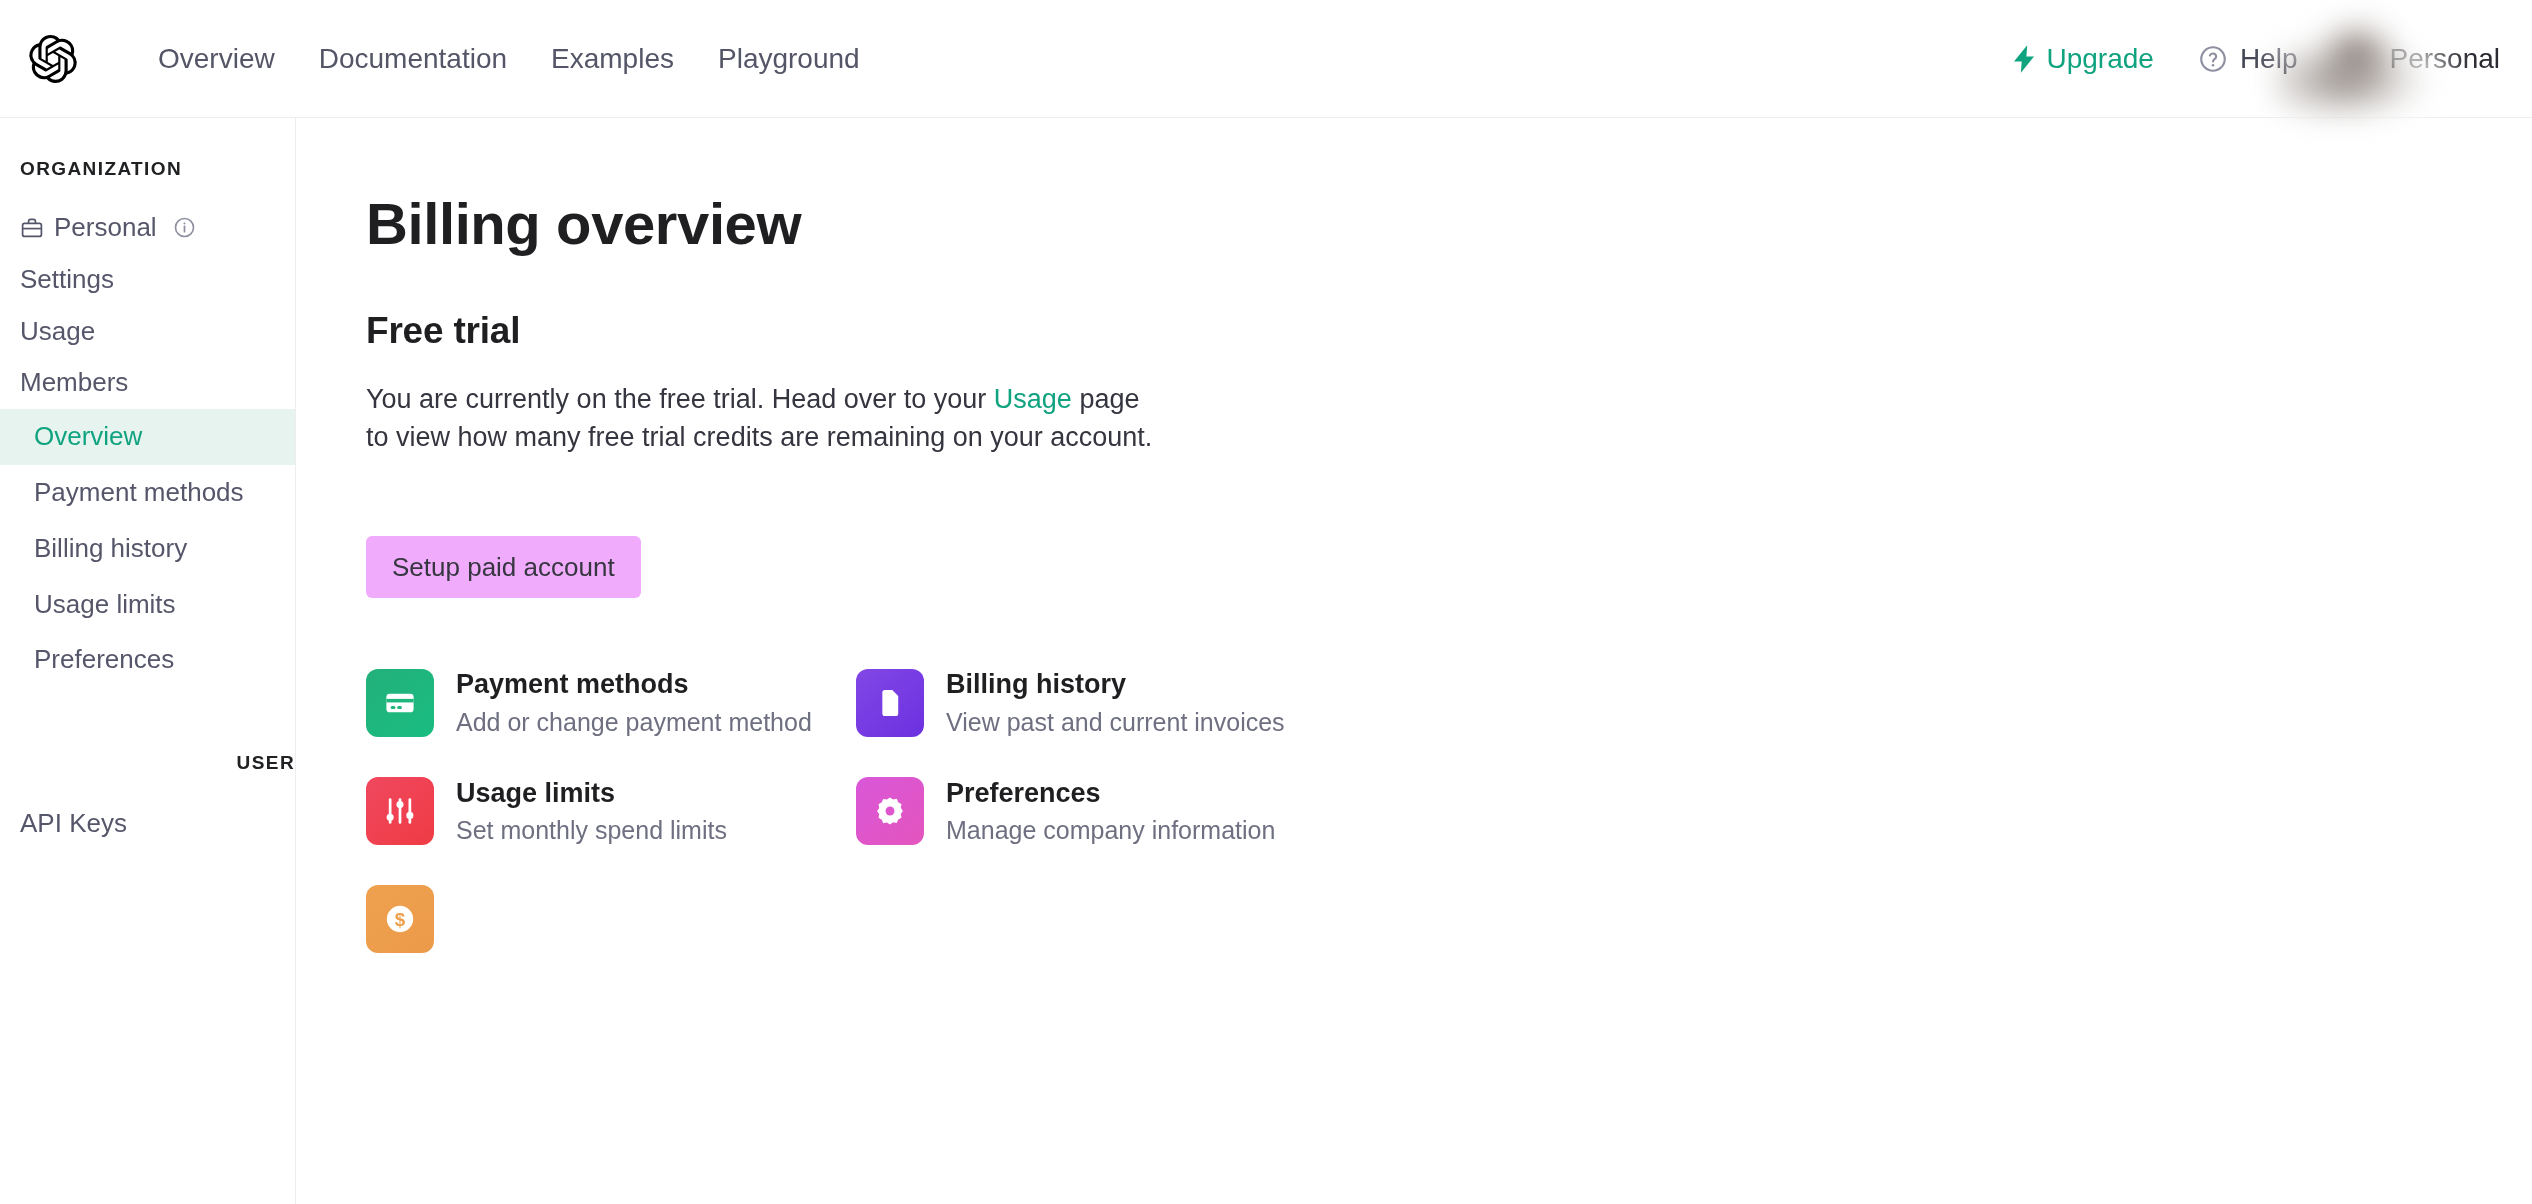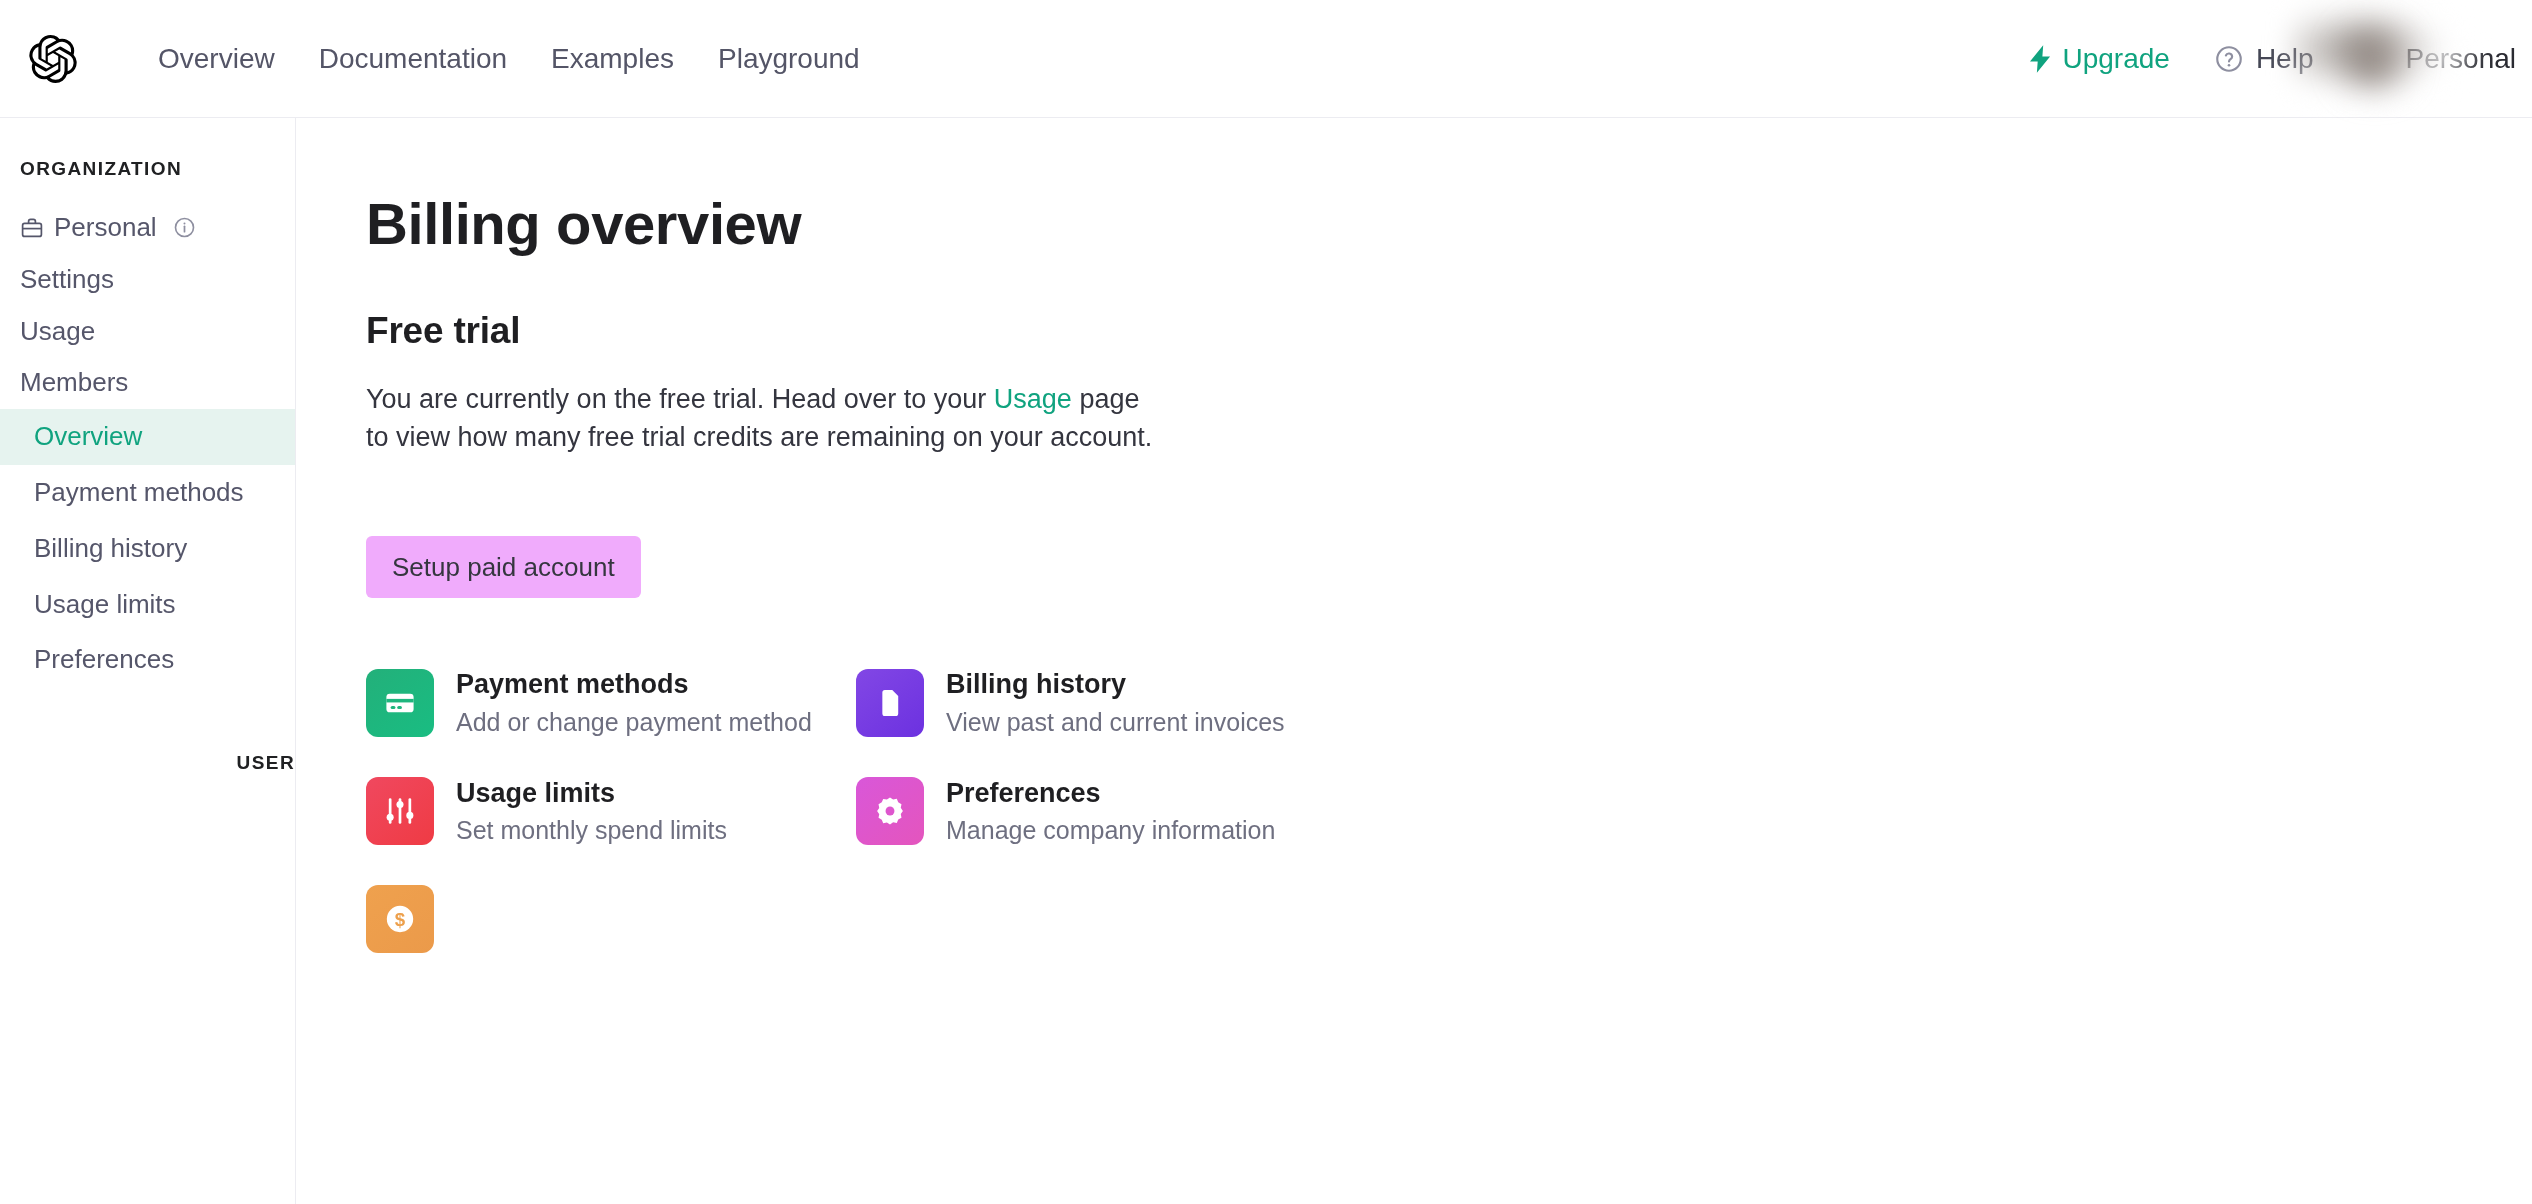"Upgrade" .topbar-right { align-items: none -> center; padding-right: 12px -> 20px; right: 0 -> 8px }
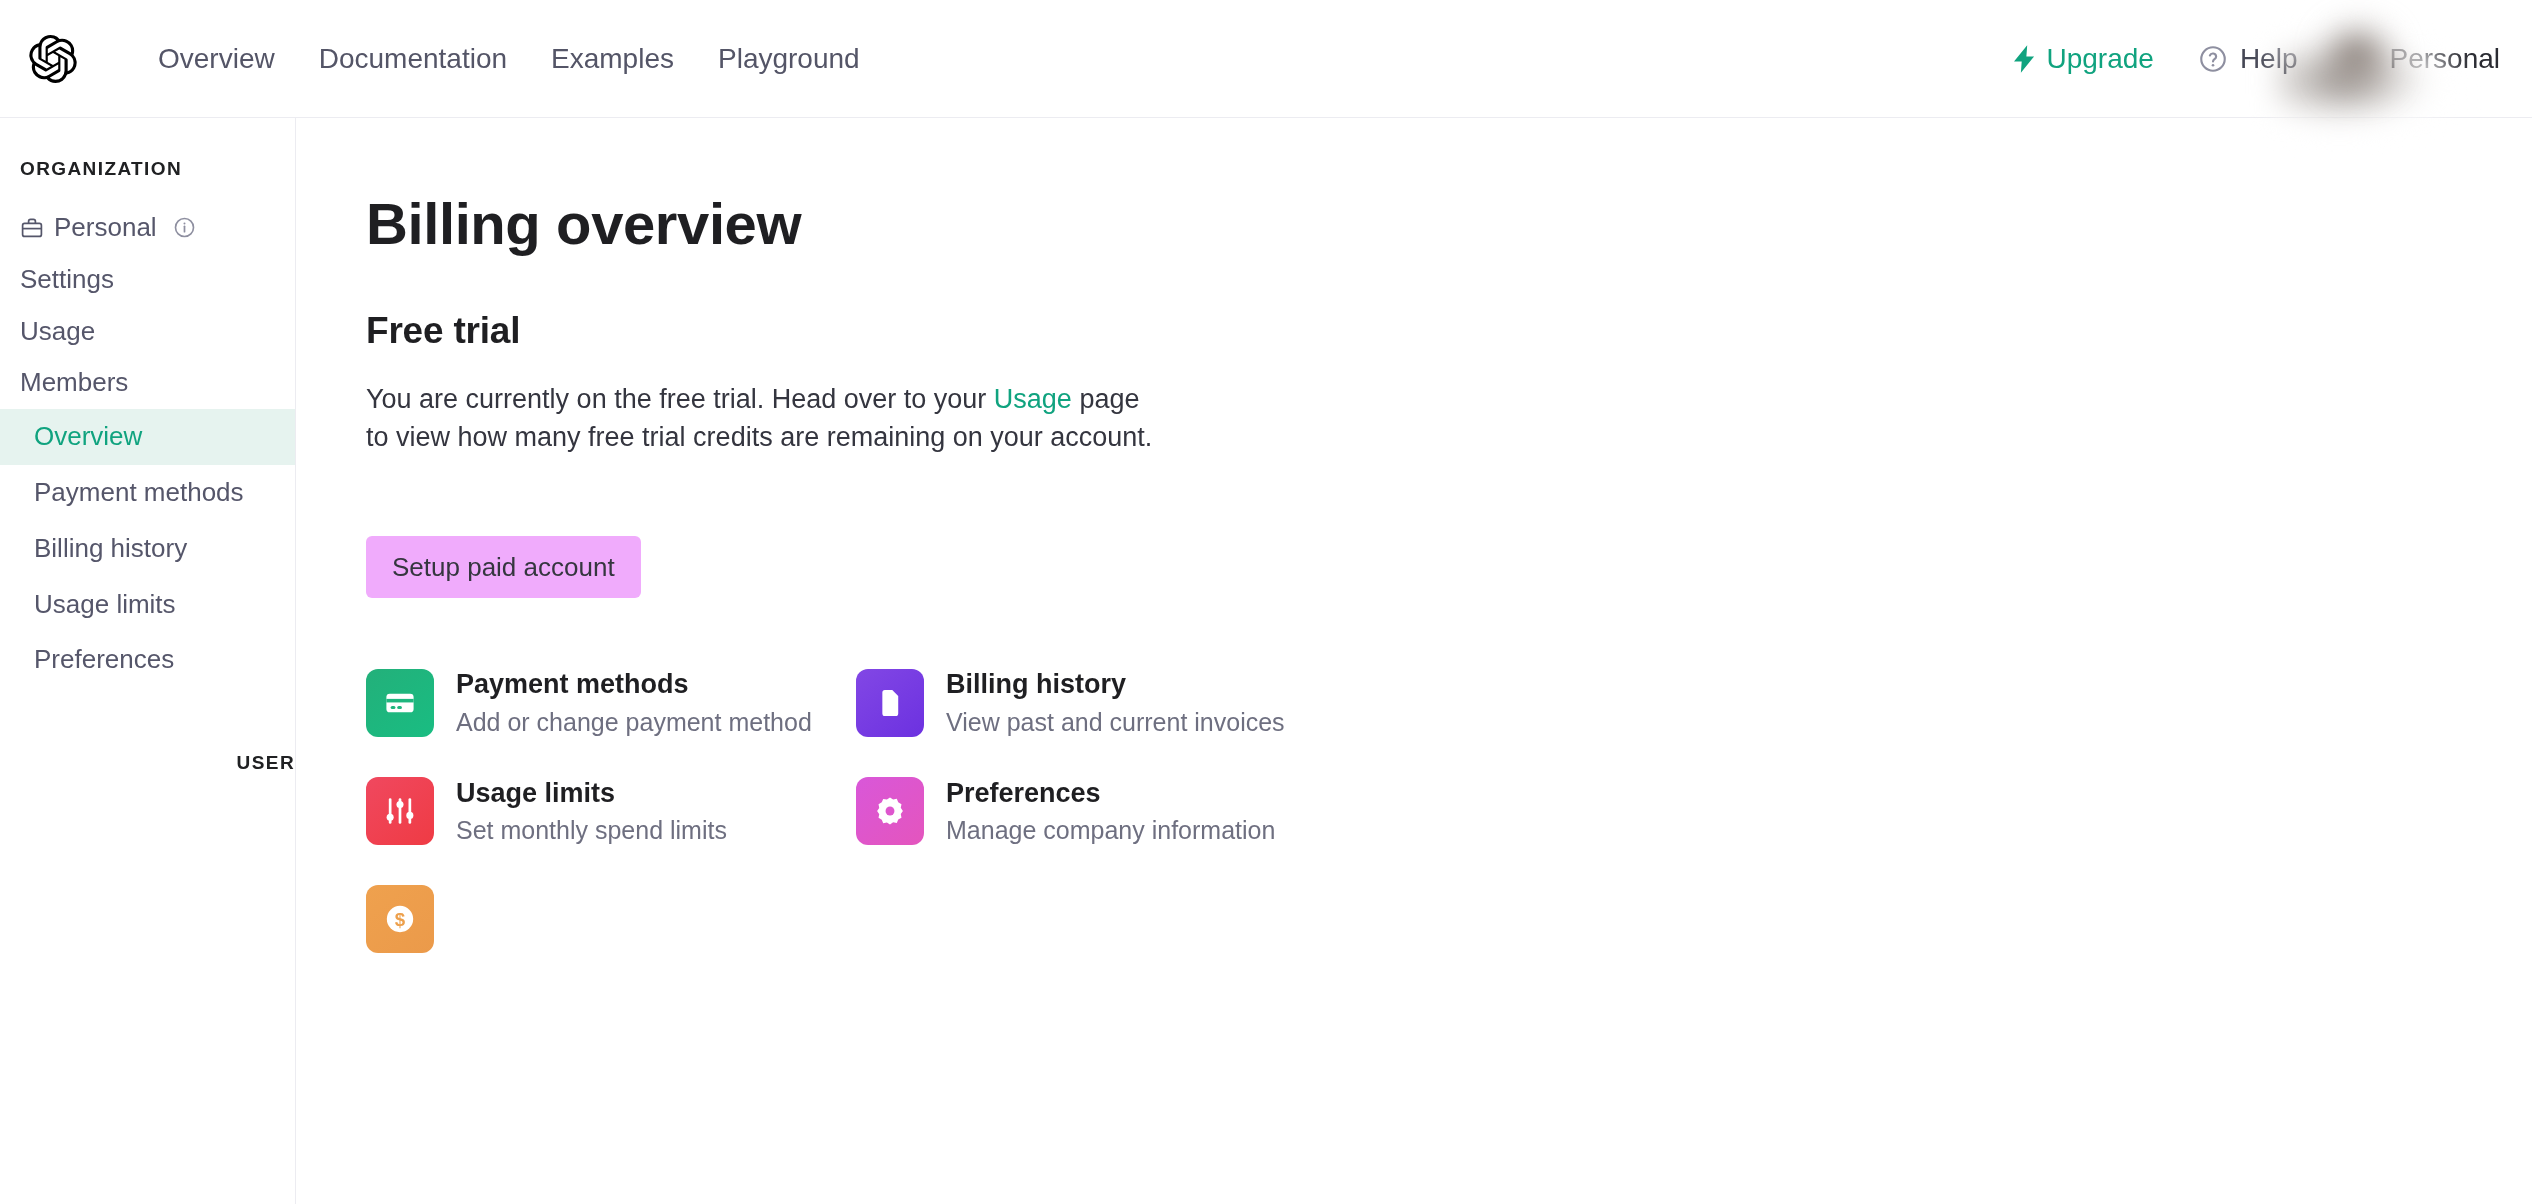"API Keys" div.side-item { html: none -> <div> <span>API Keys</span> </div> }
